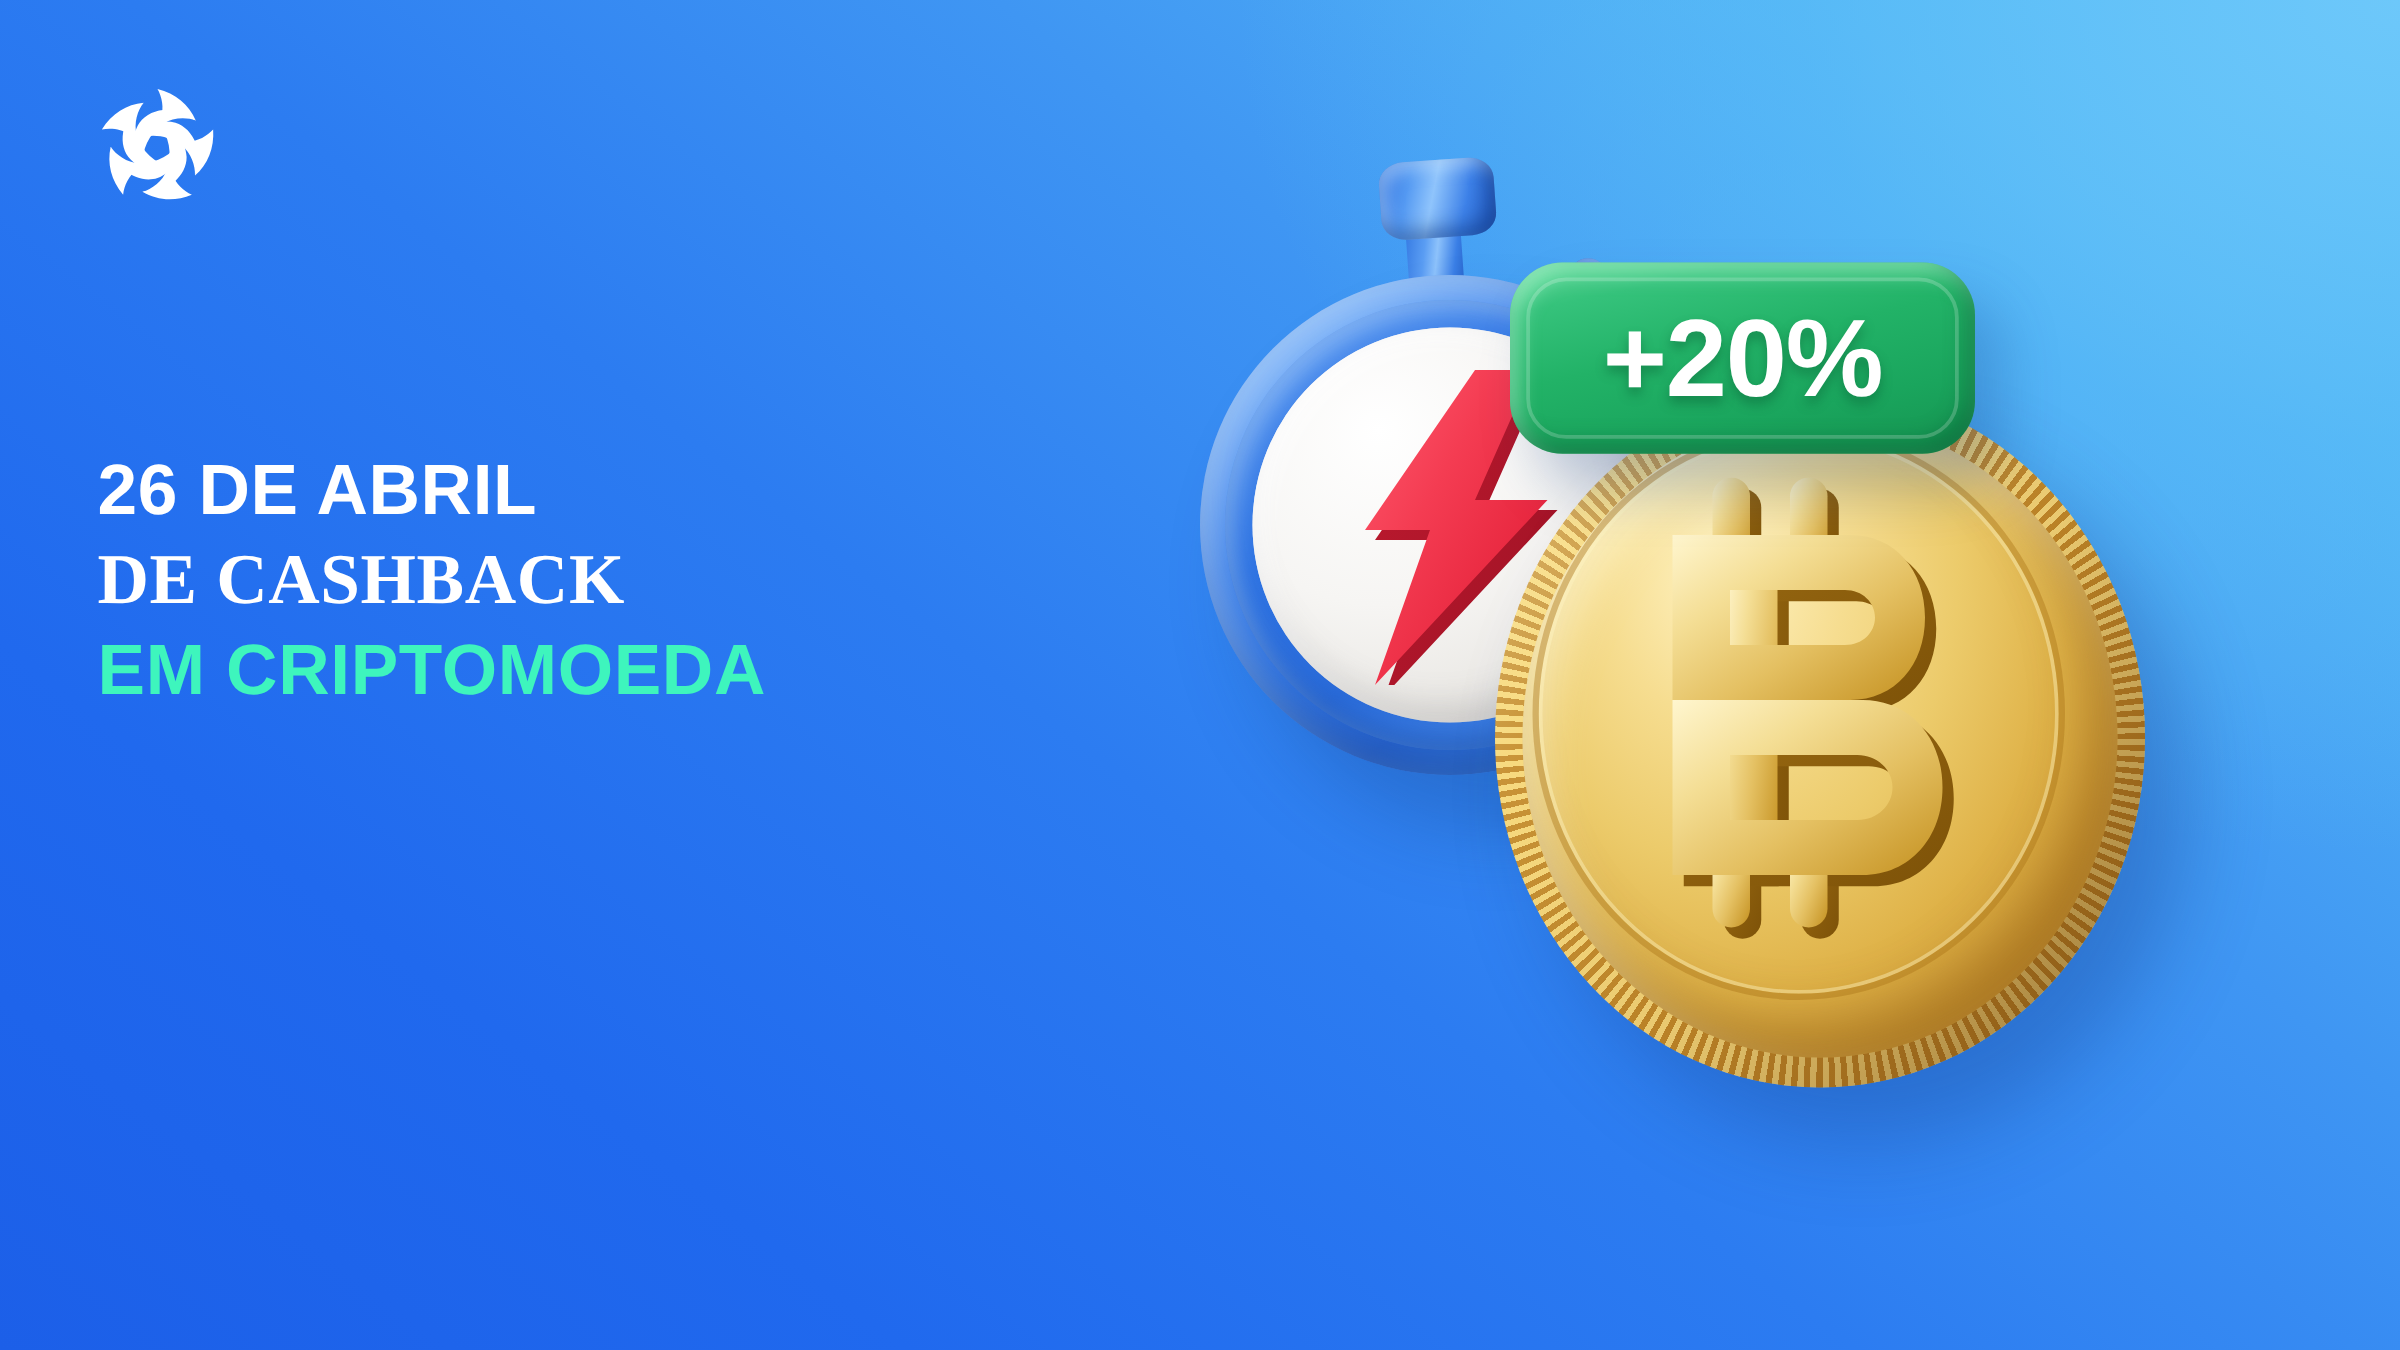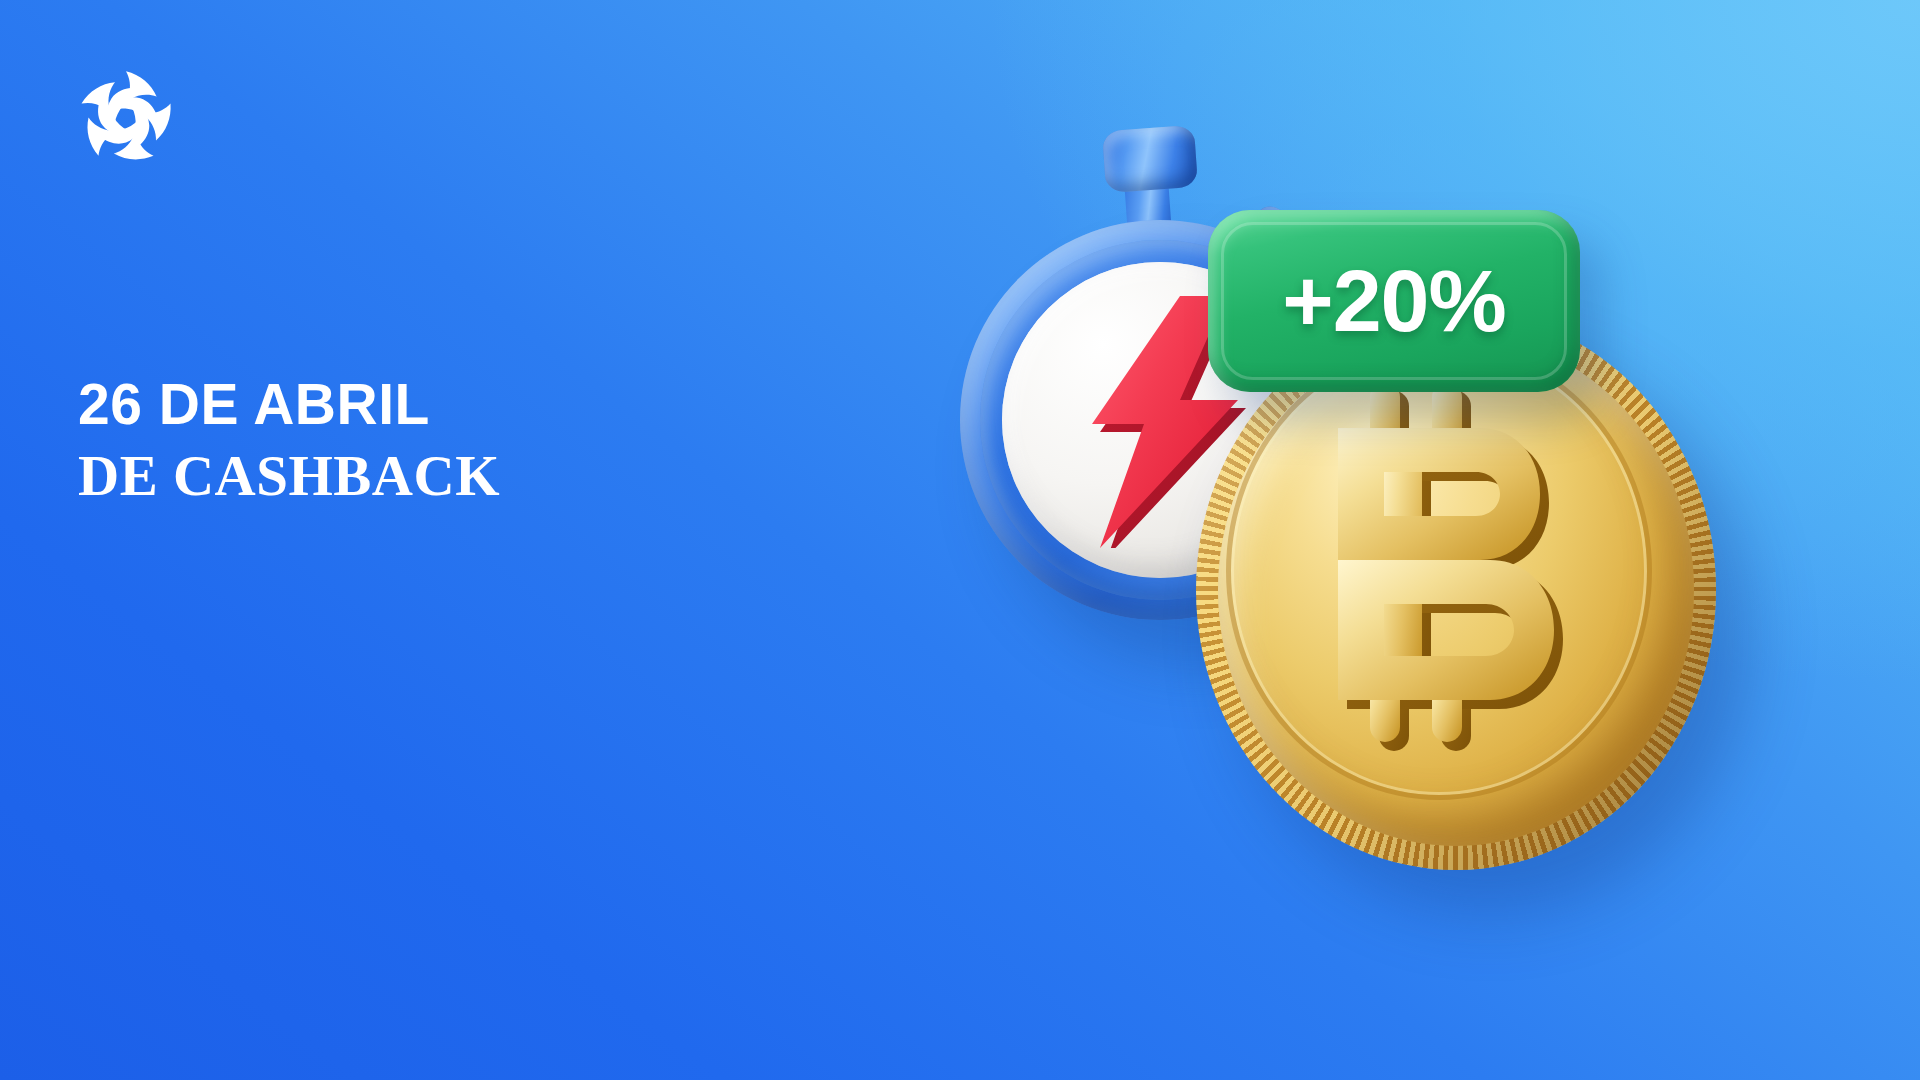"+20%" #badge { height: 182px -> 153px }
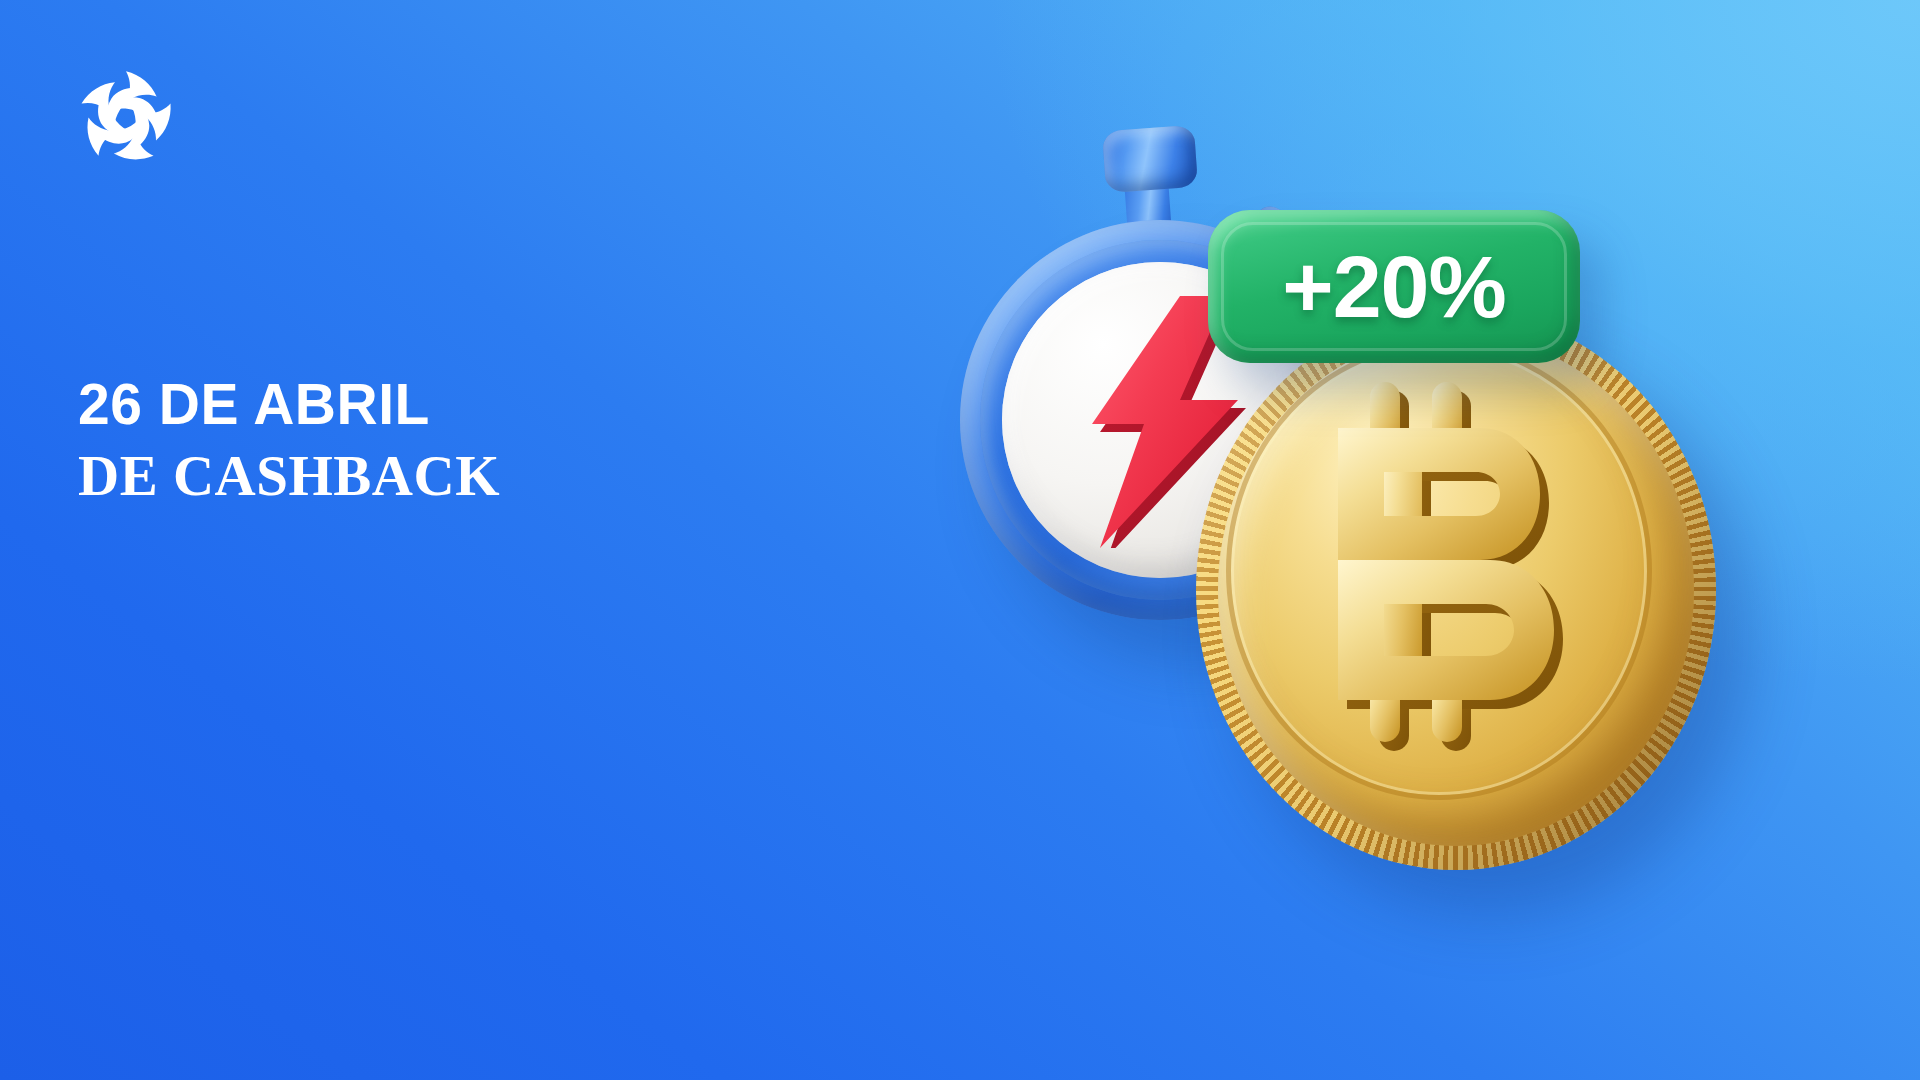"26 DE ABRIL" #headline { top: 368px -> 356px }
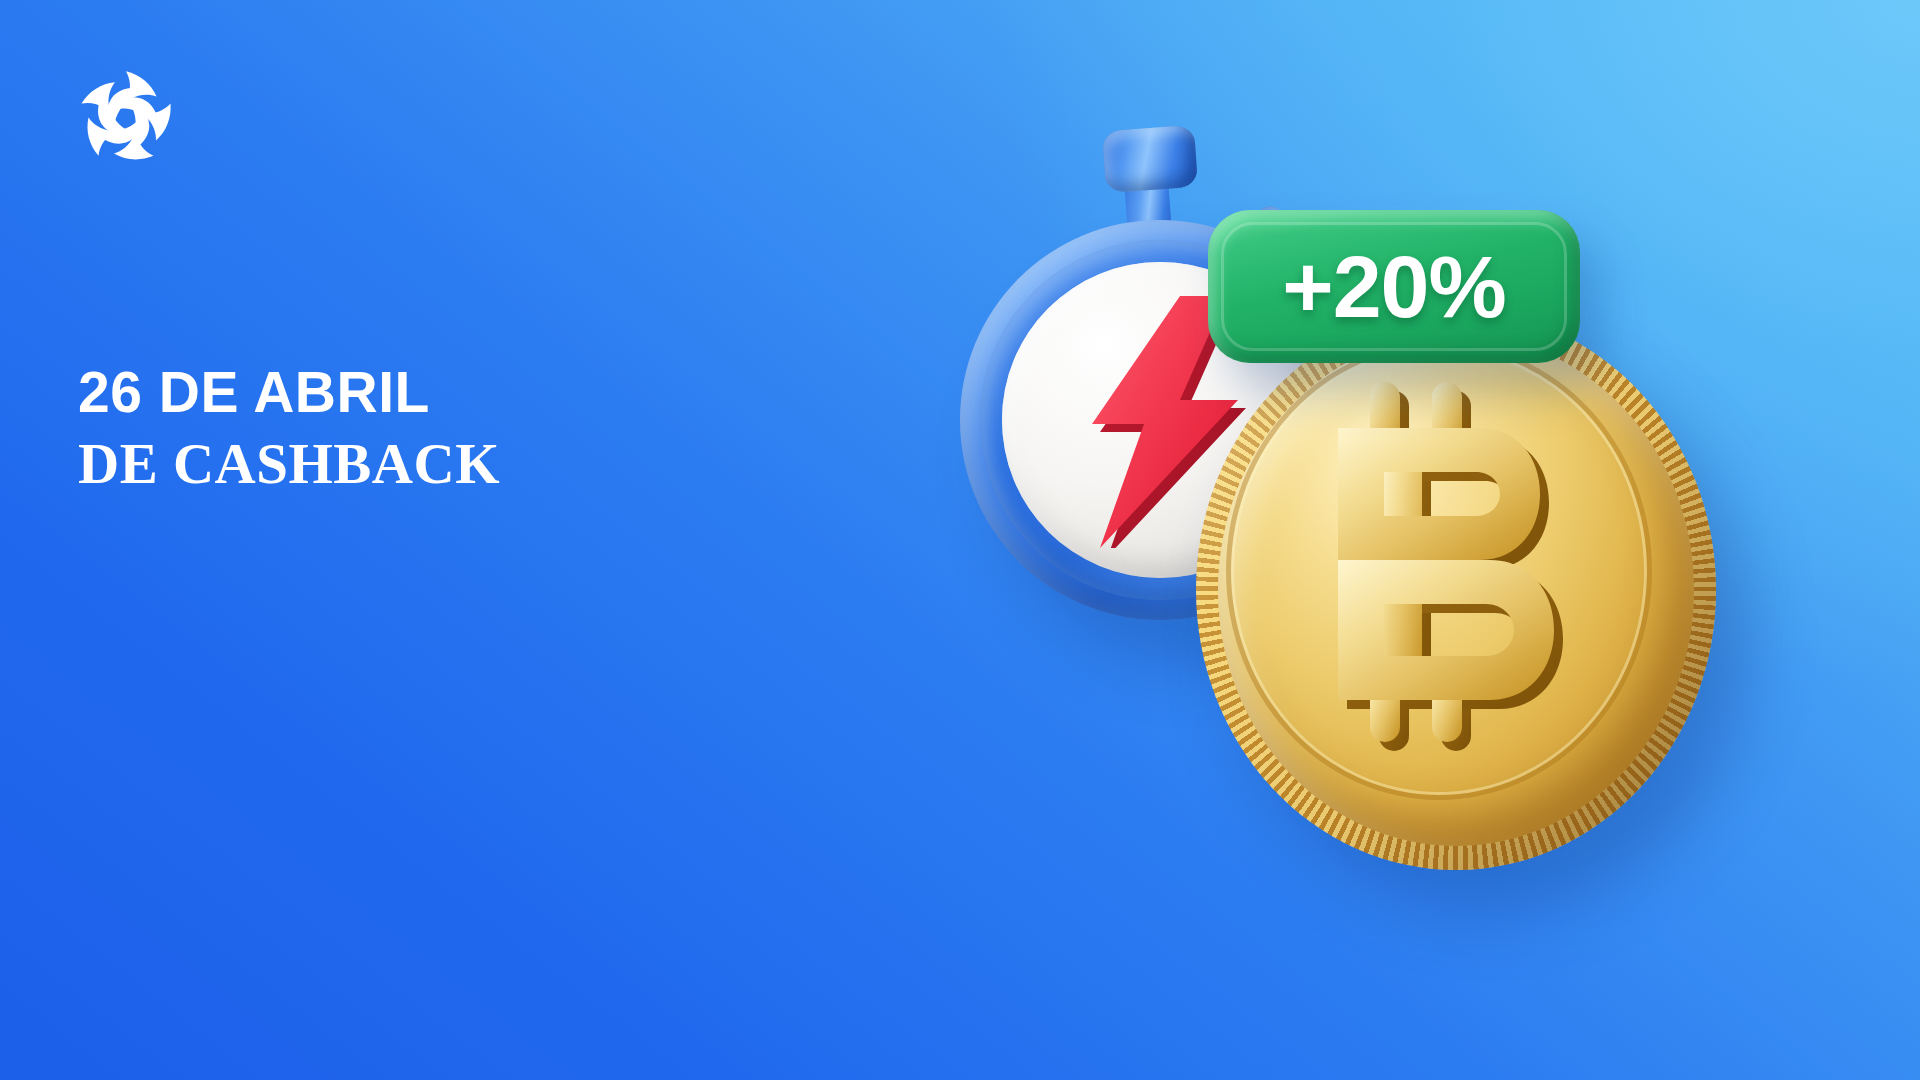"EM CRIPTOMOEDA" div.hl-line { html: none -> <div>EM CRIPTOMOEDA</div> }
